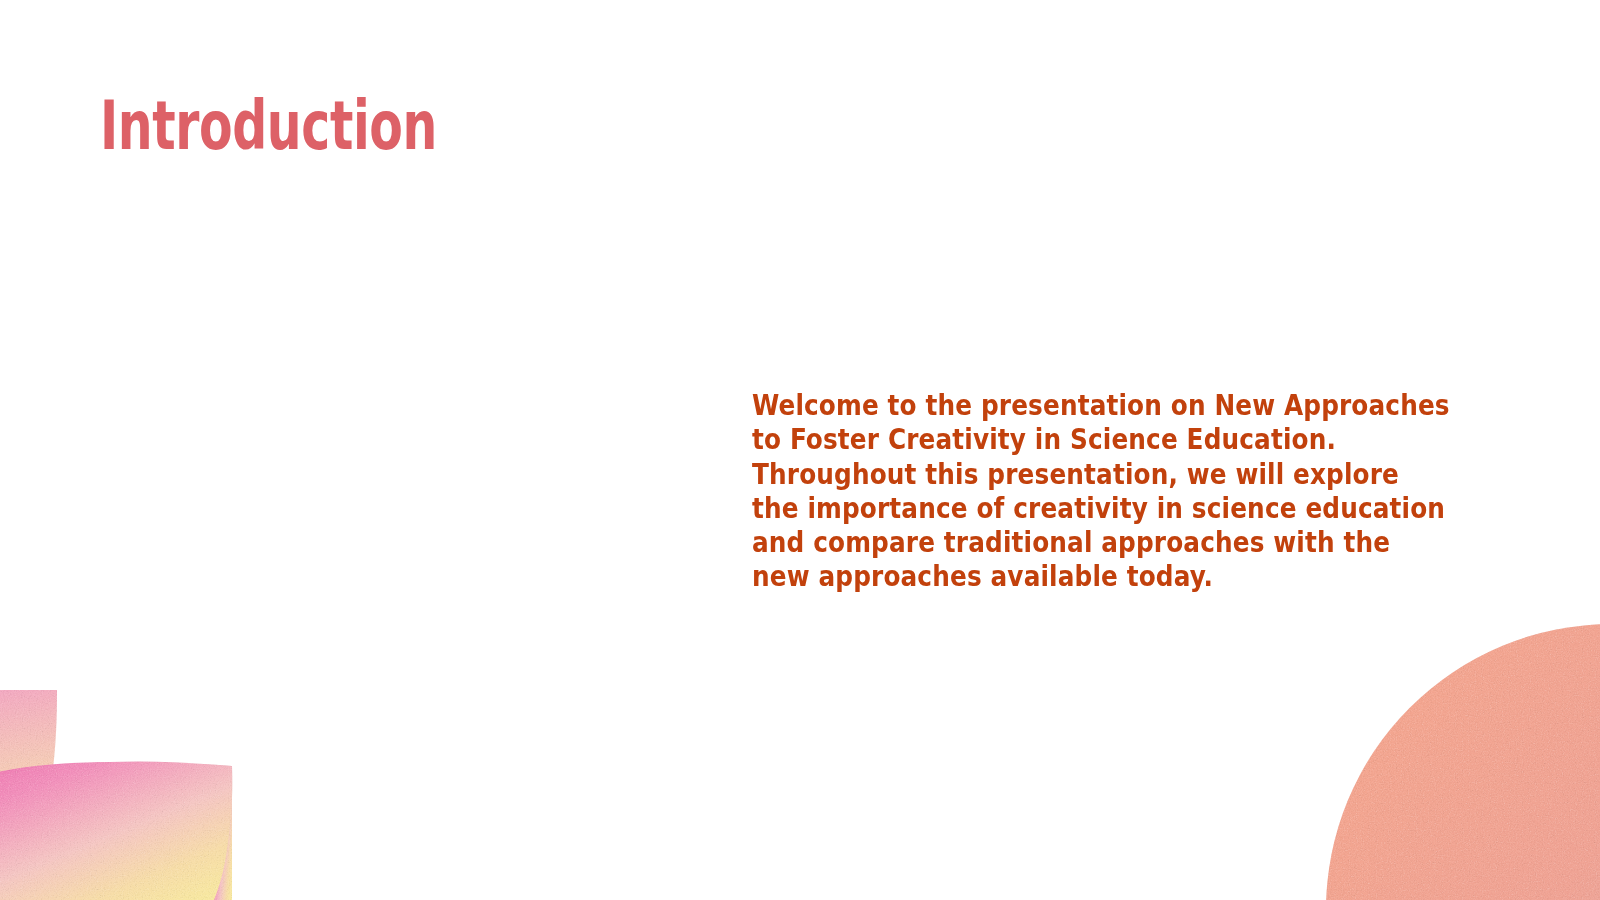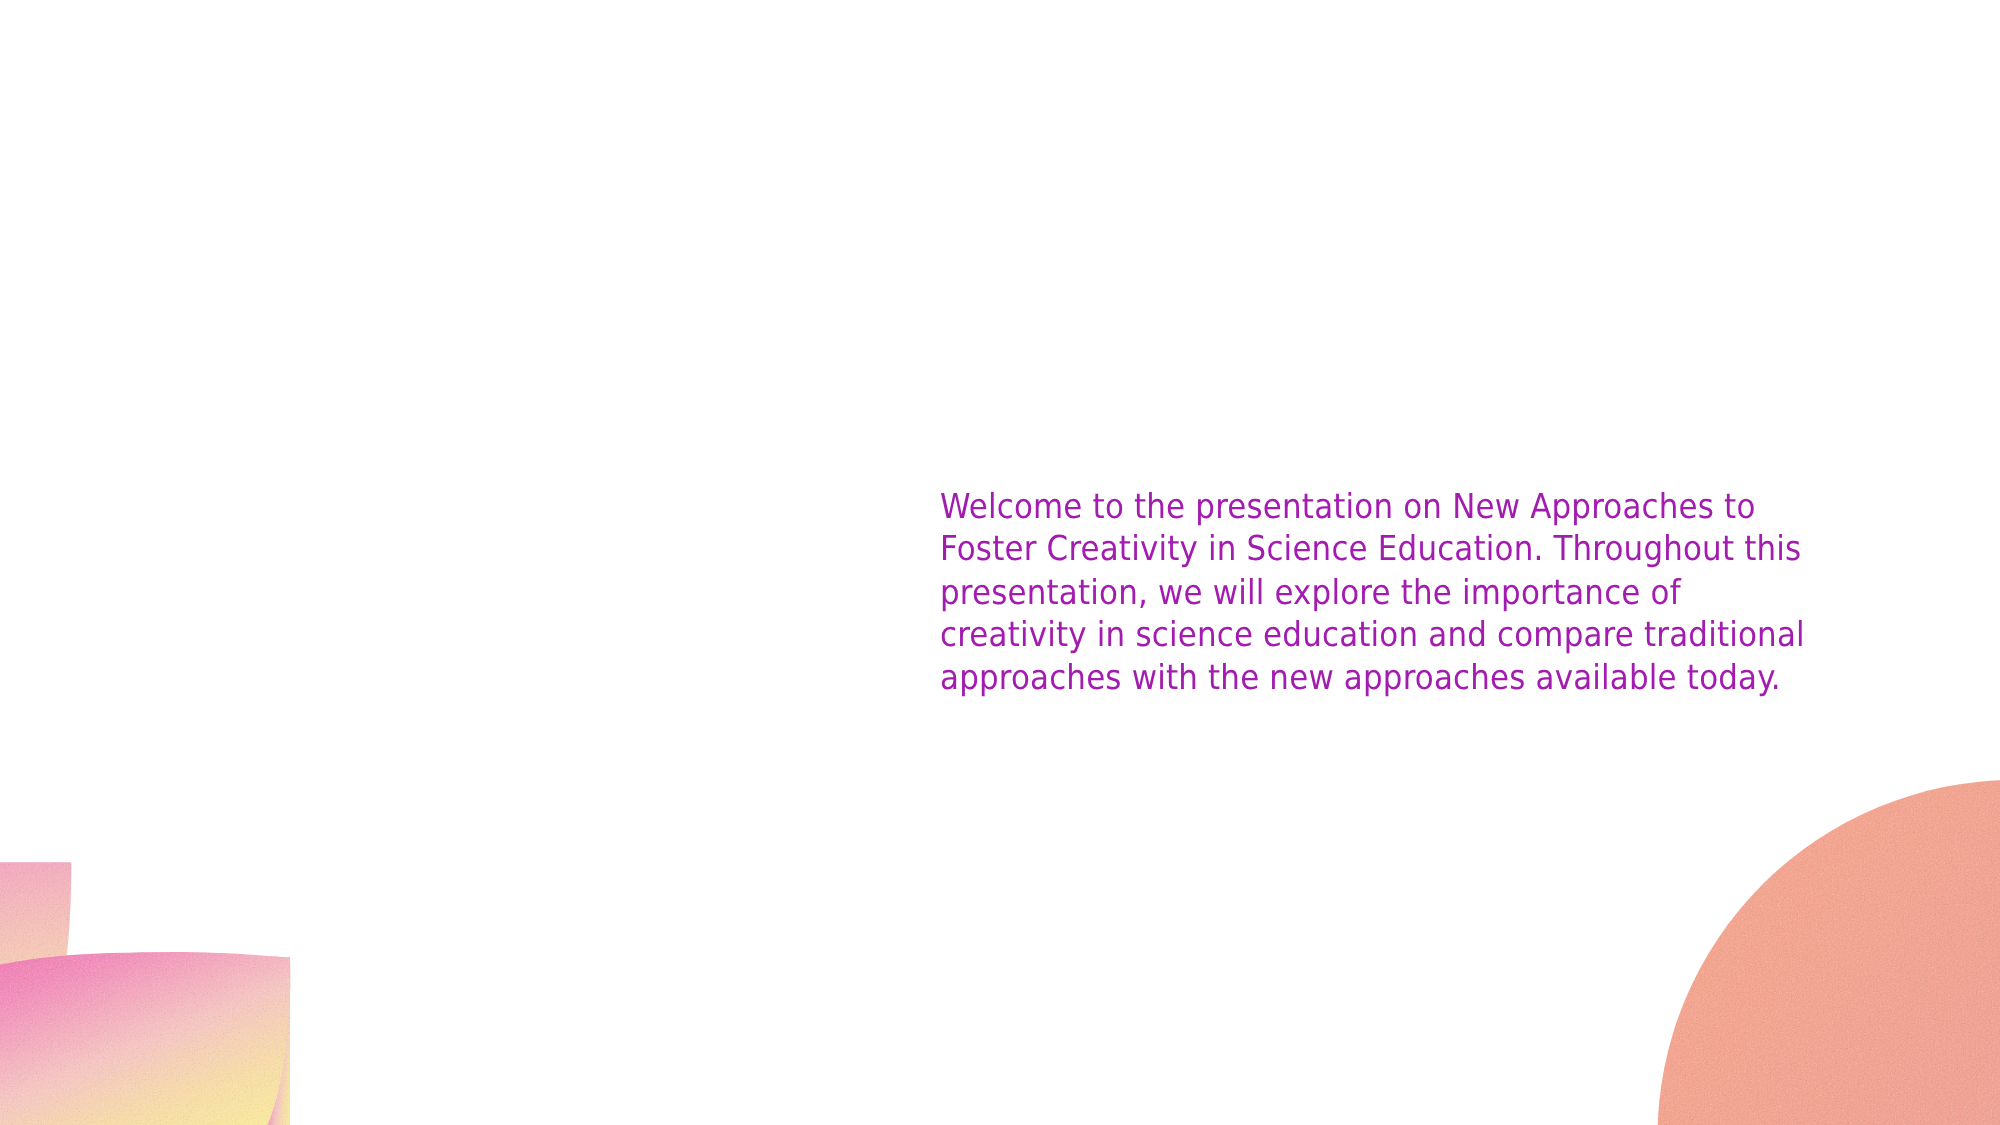"Introduction" div.title-block { html: none -> <div> <h1>Introduction</h1> </div> }
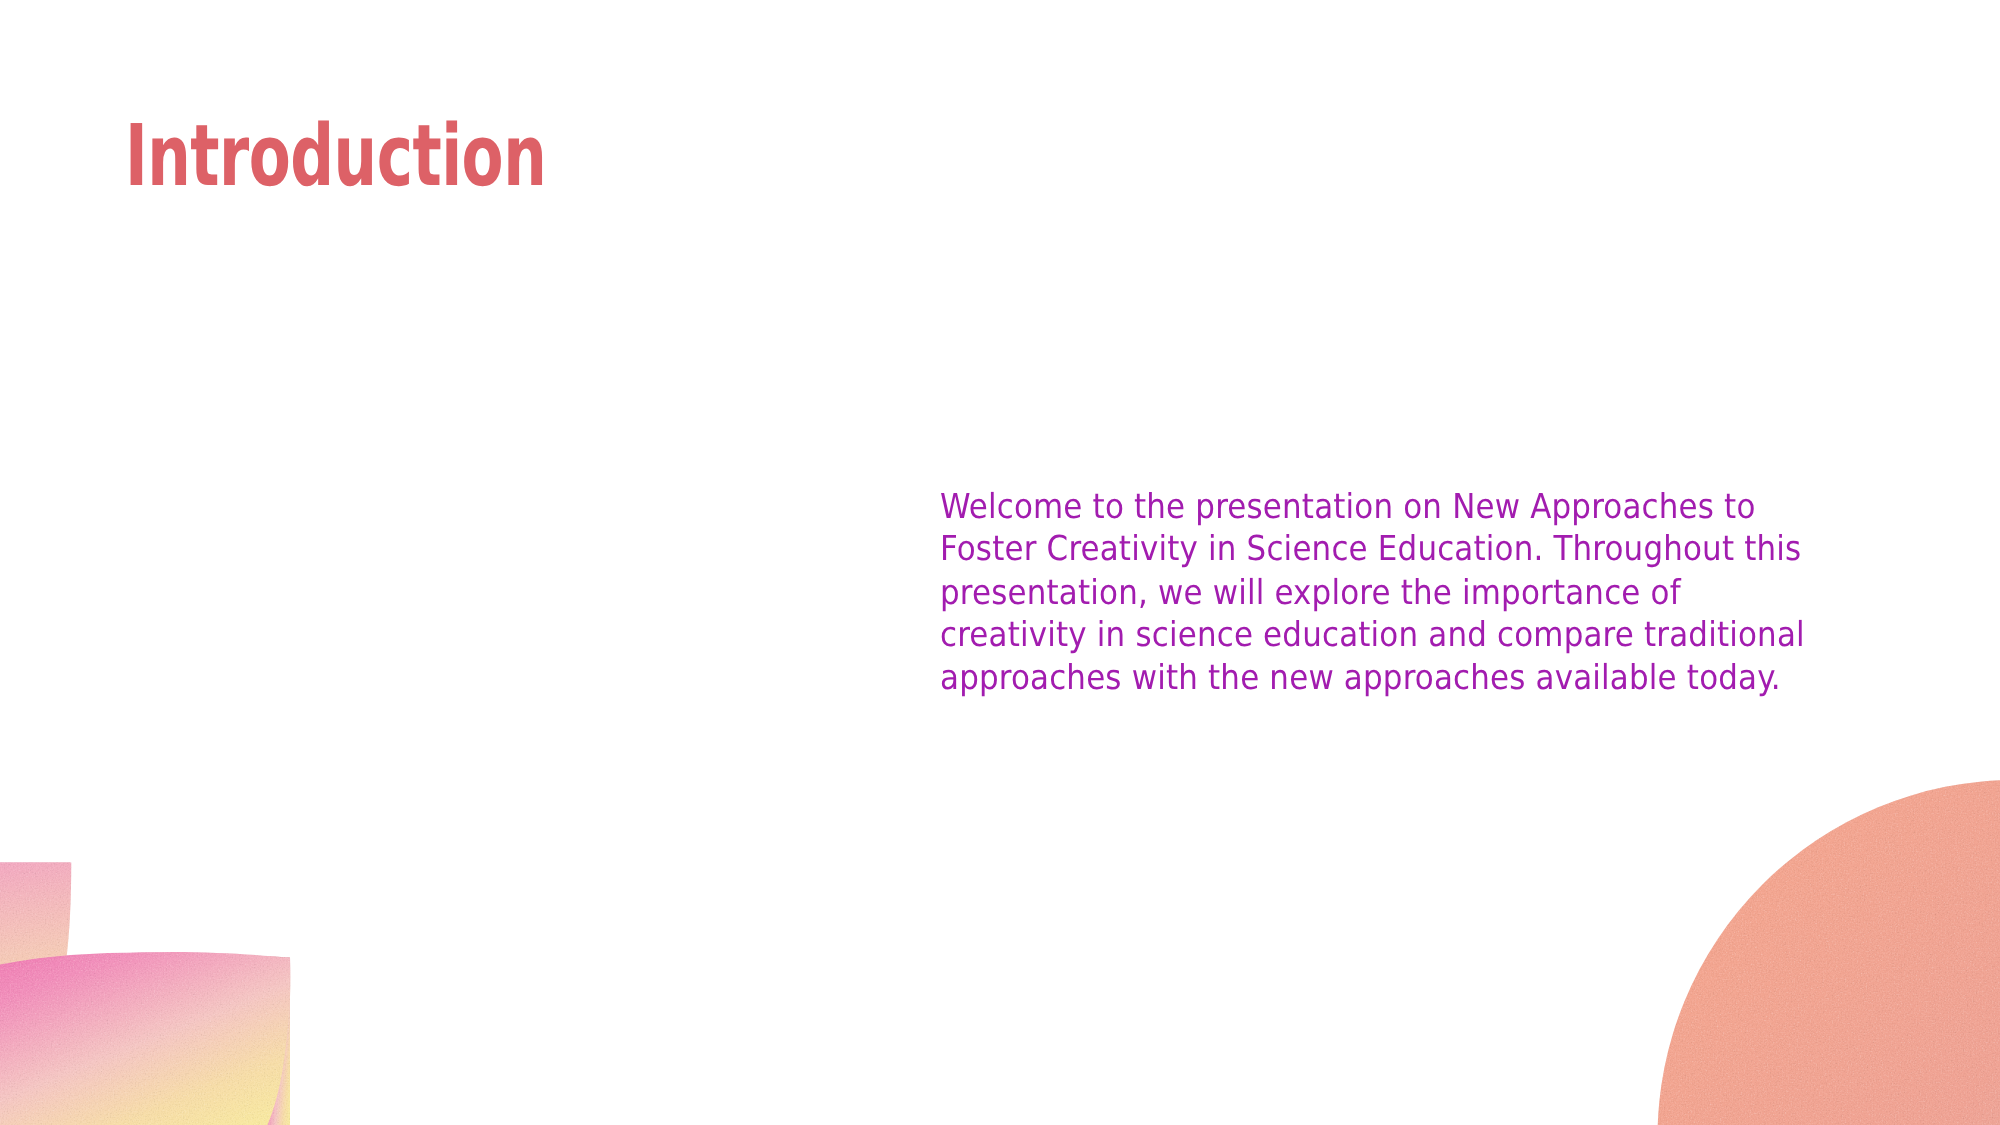"Welcome to the presentation on" .body-text { color: #a21caf -> #c2410c; font-weight: 400 -> 700 }
